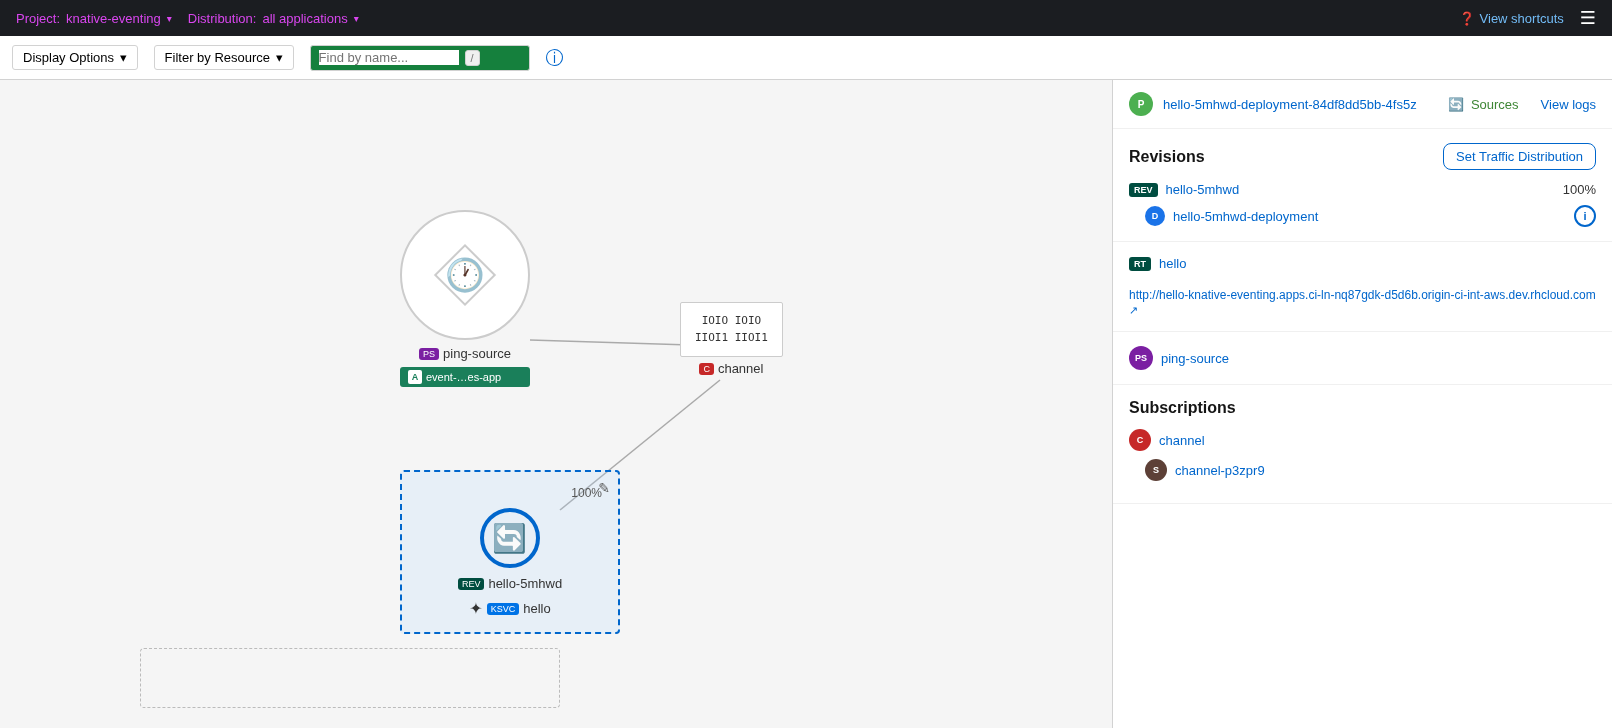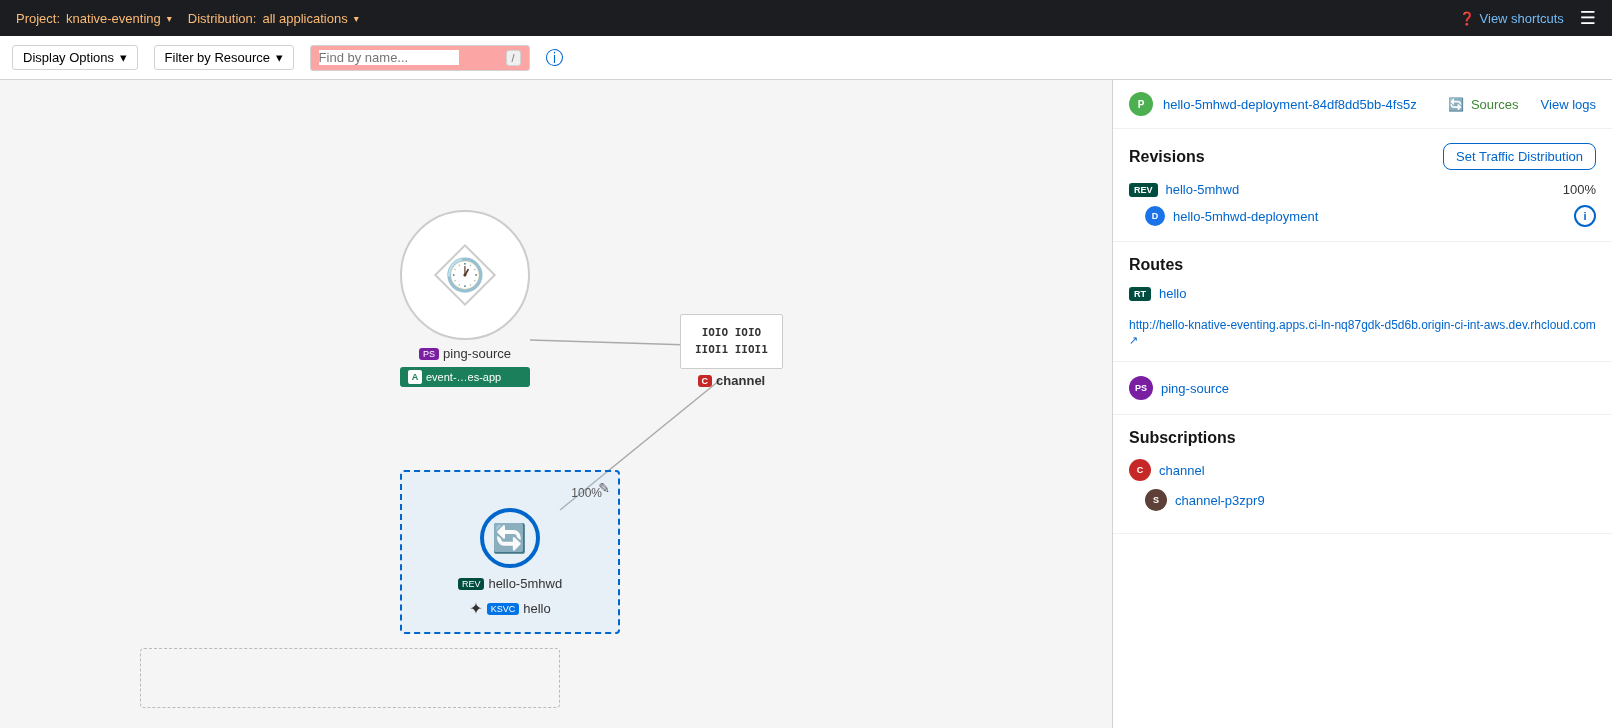"Project:" .nav-project span, .nav-app span { color: #fdba74 -> #d946ef }
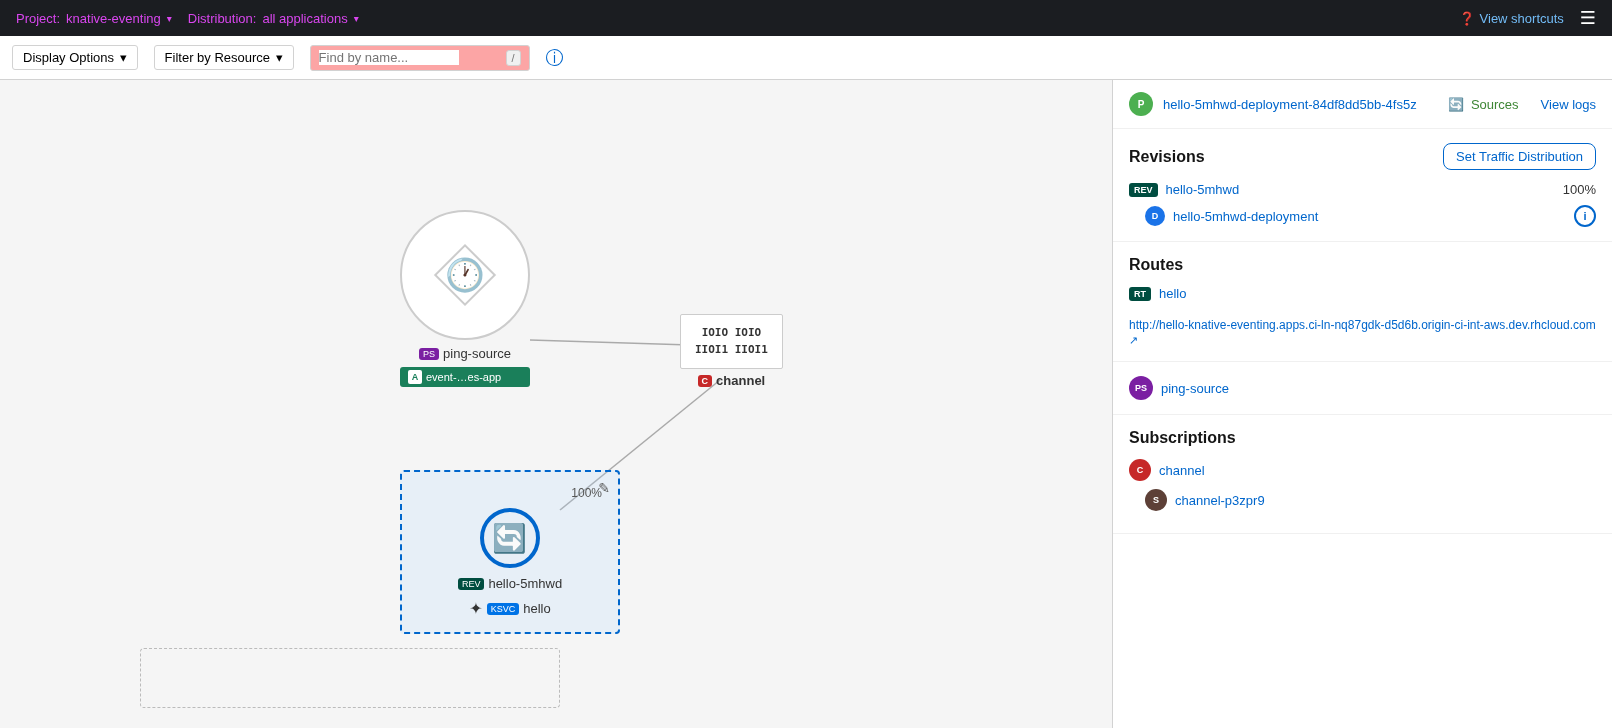"Find by name..." .search-input-wrap { background: #fca5a5 -> #15803d; justify-content: space-between -> none }
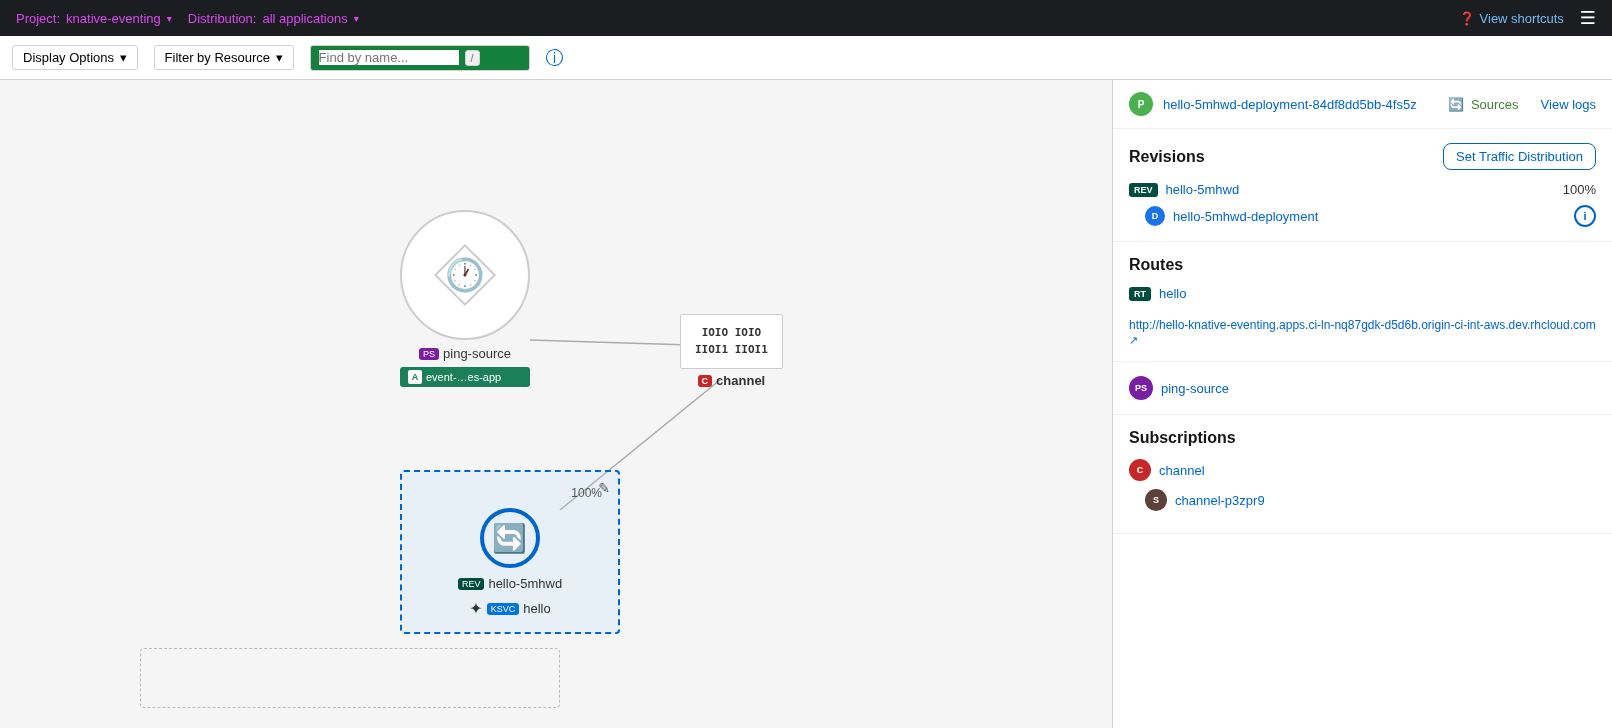"Routes" div.panel-section-header { html: <div> <span>Routes</span> </div> -> none }
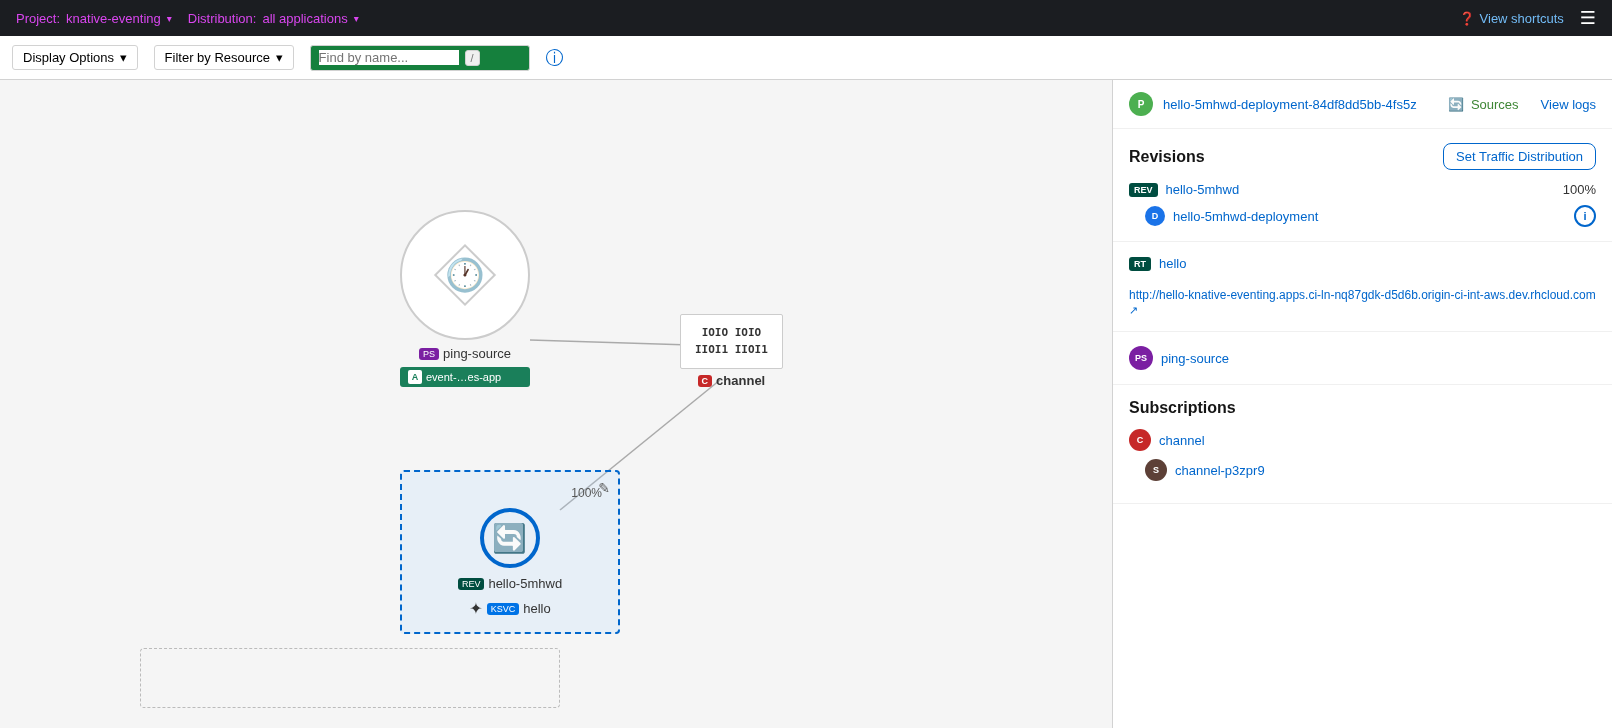"IOIO IOIO" .channel-node { font-weight: bold -> none; top: 234px -> 222px }
